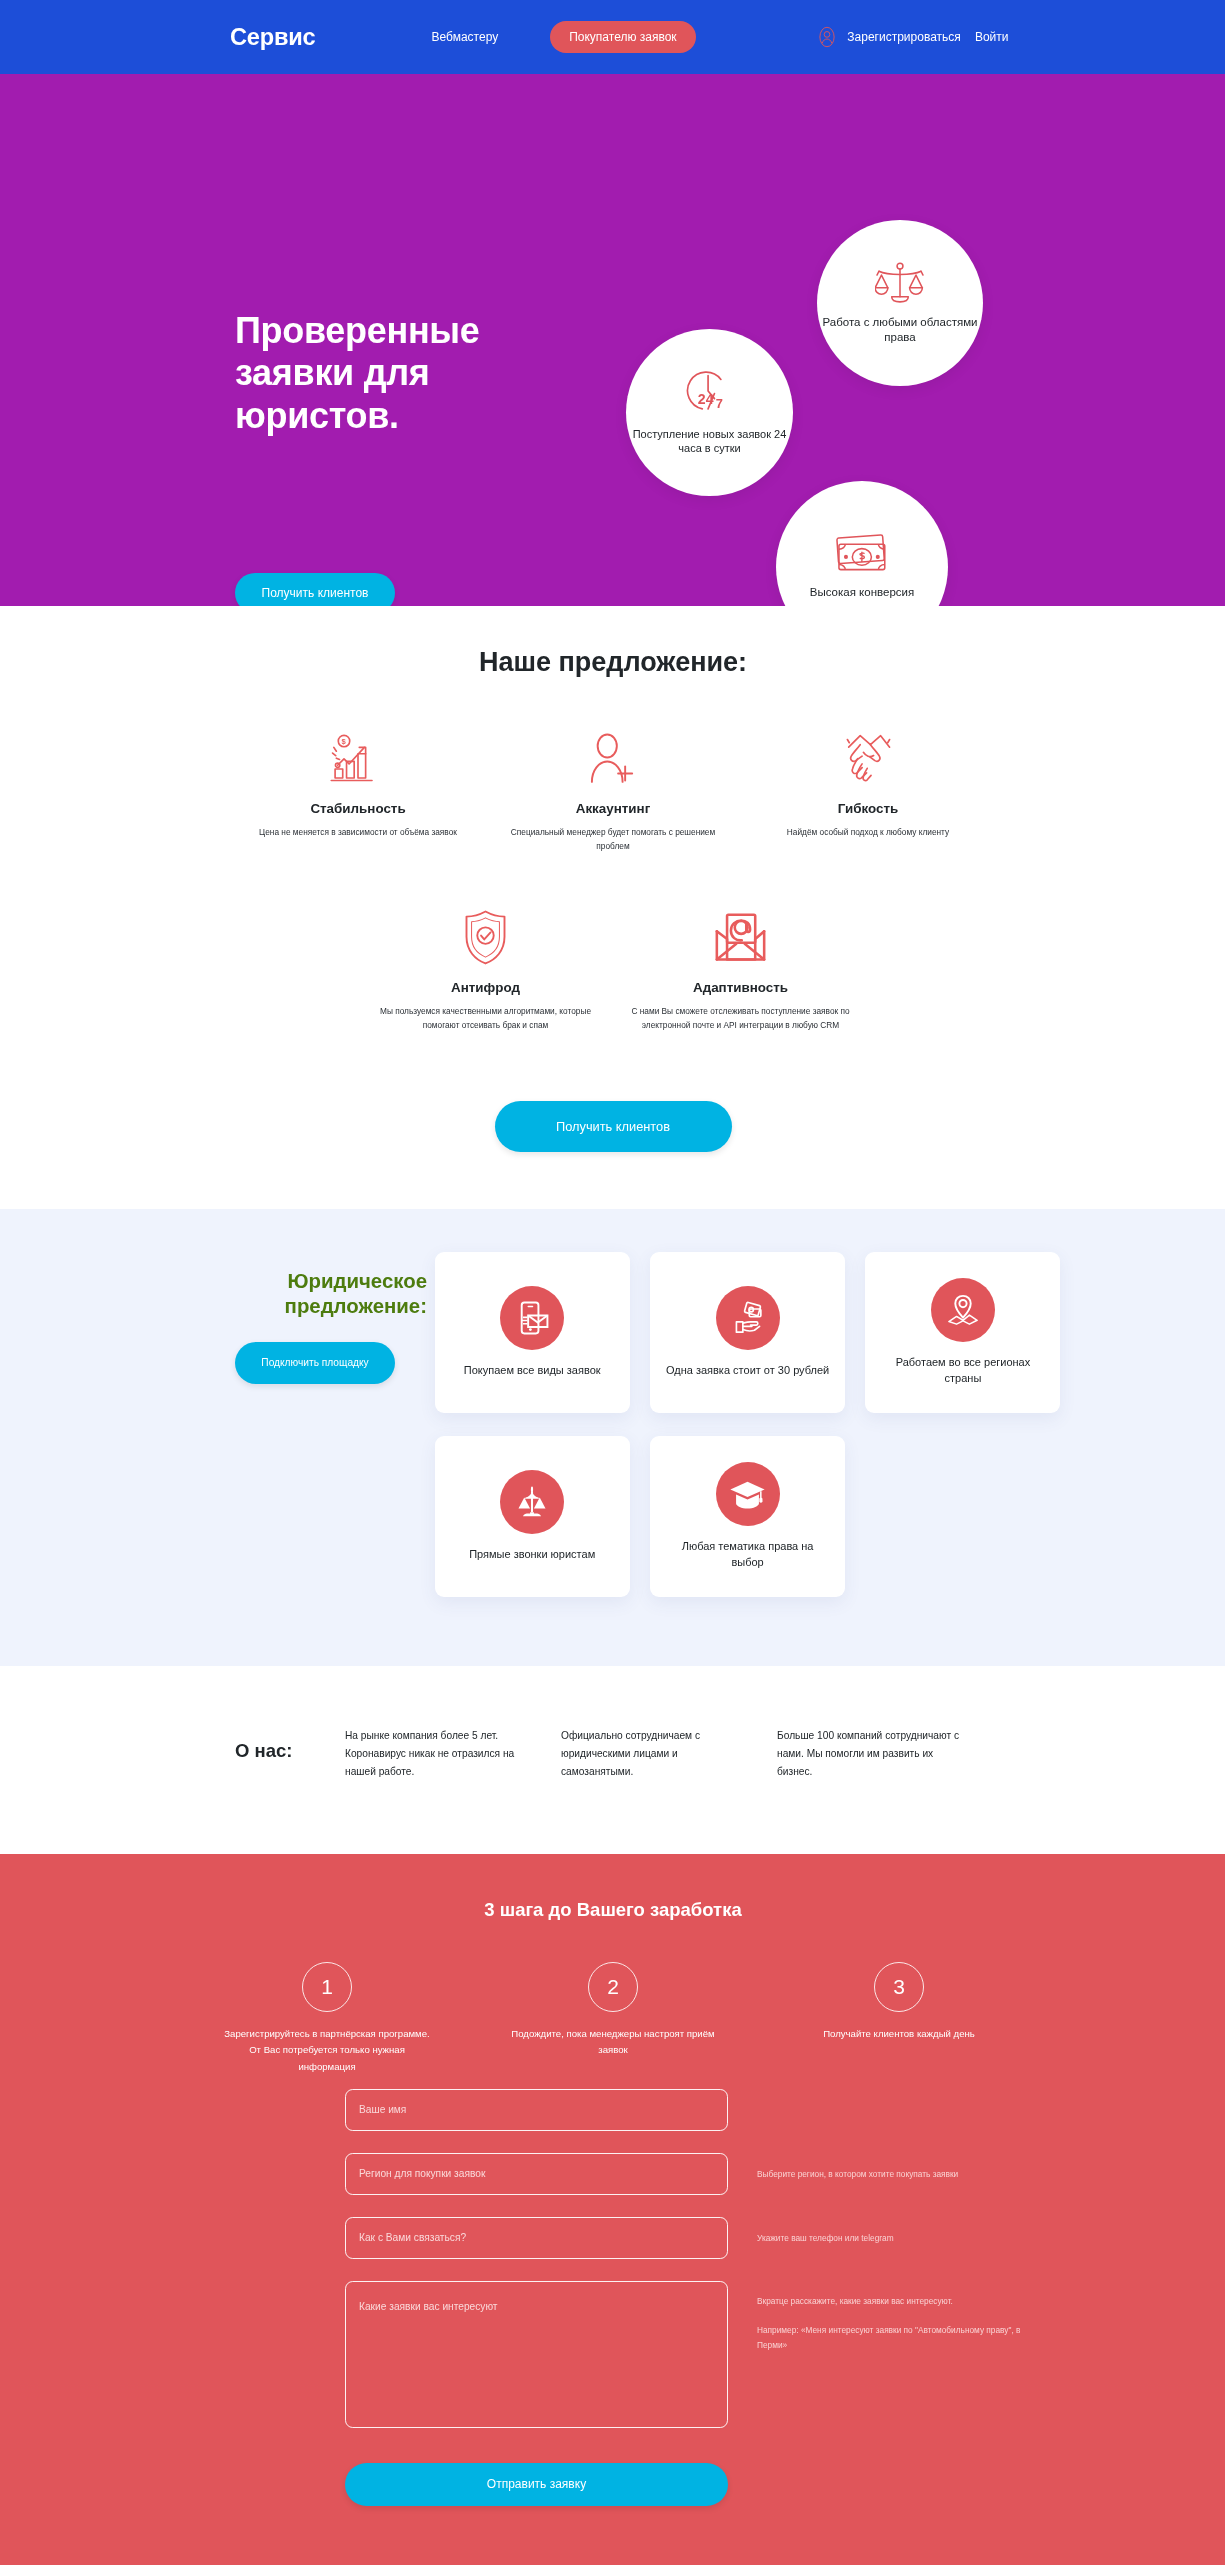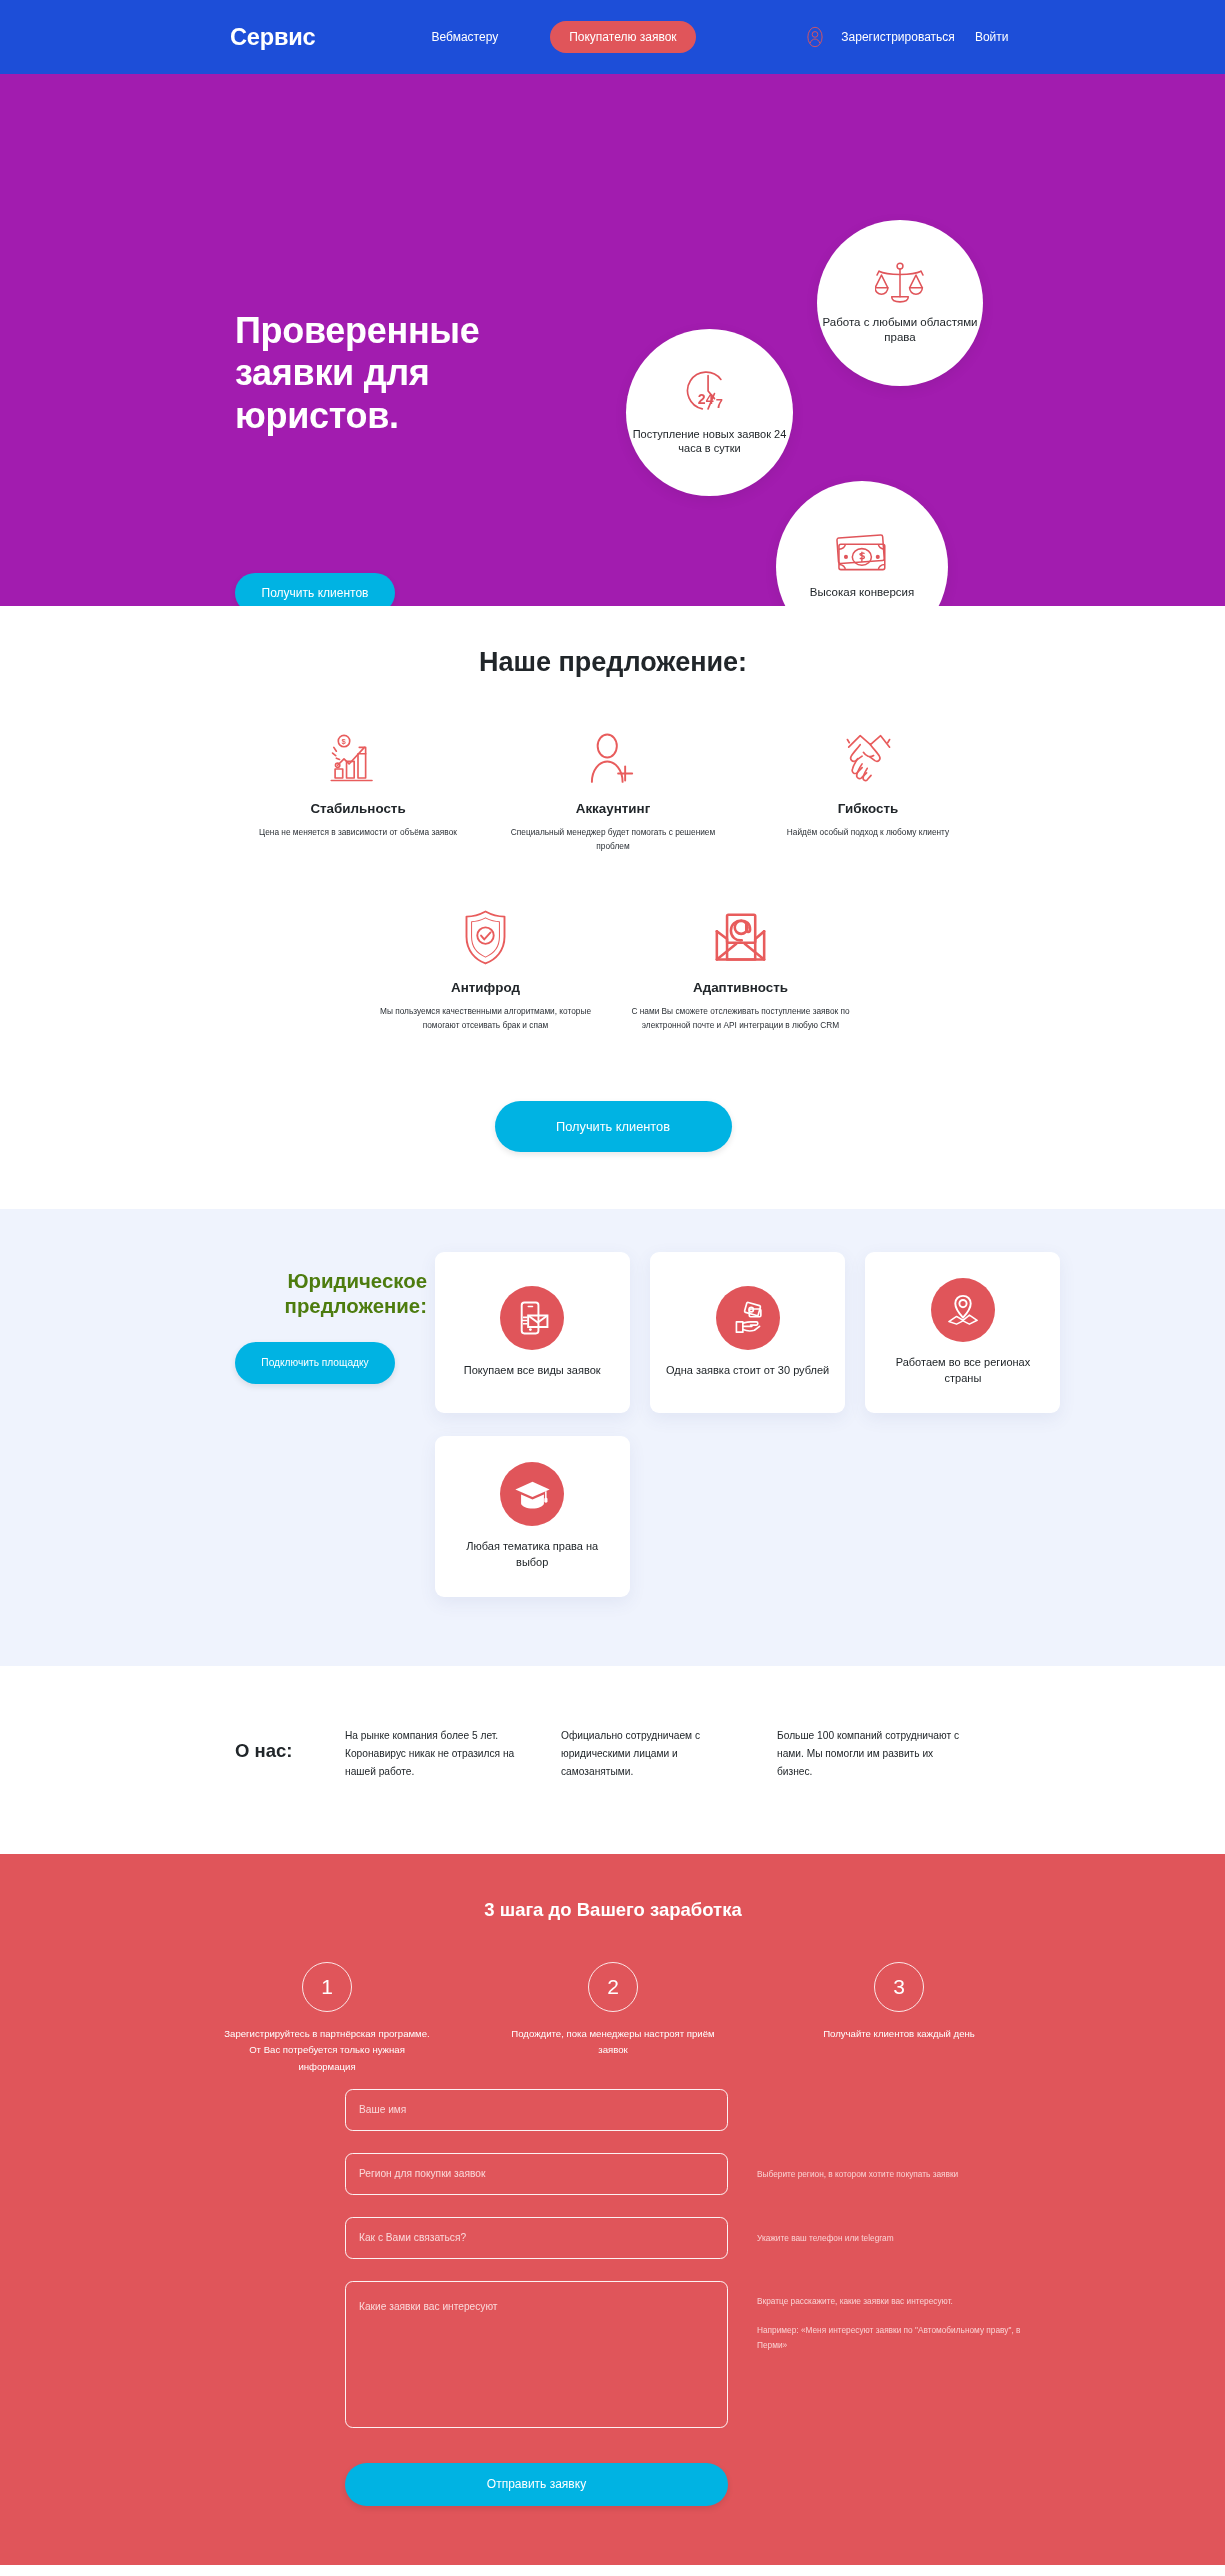"Зарегистрироваться" .header-right { gap: 15px -> 9px }
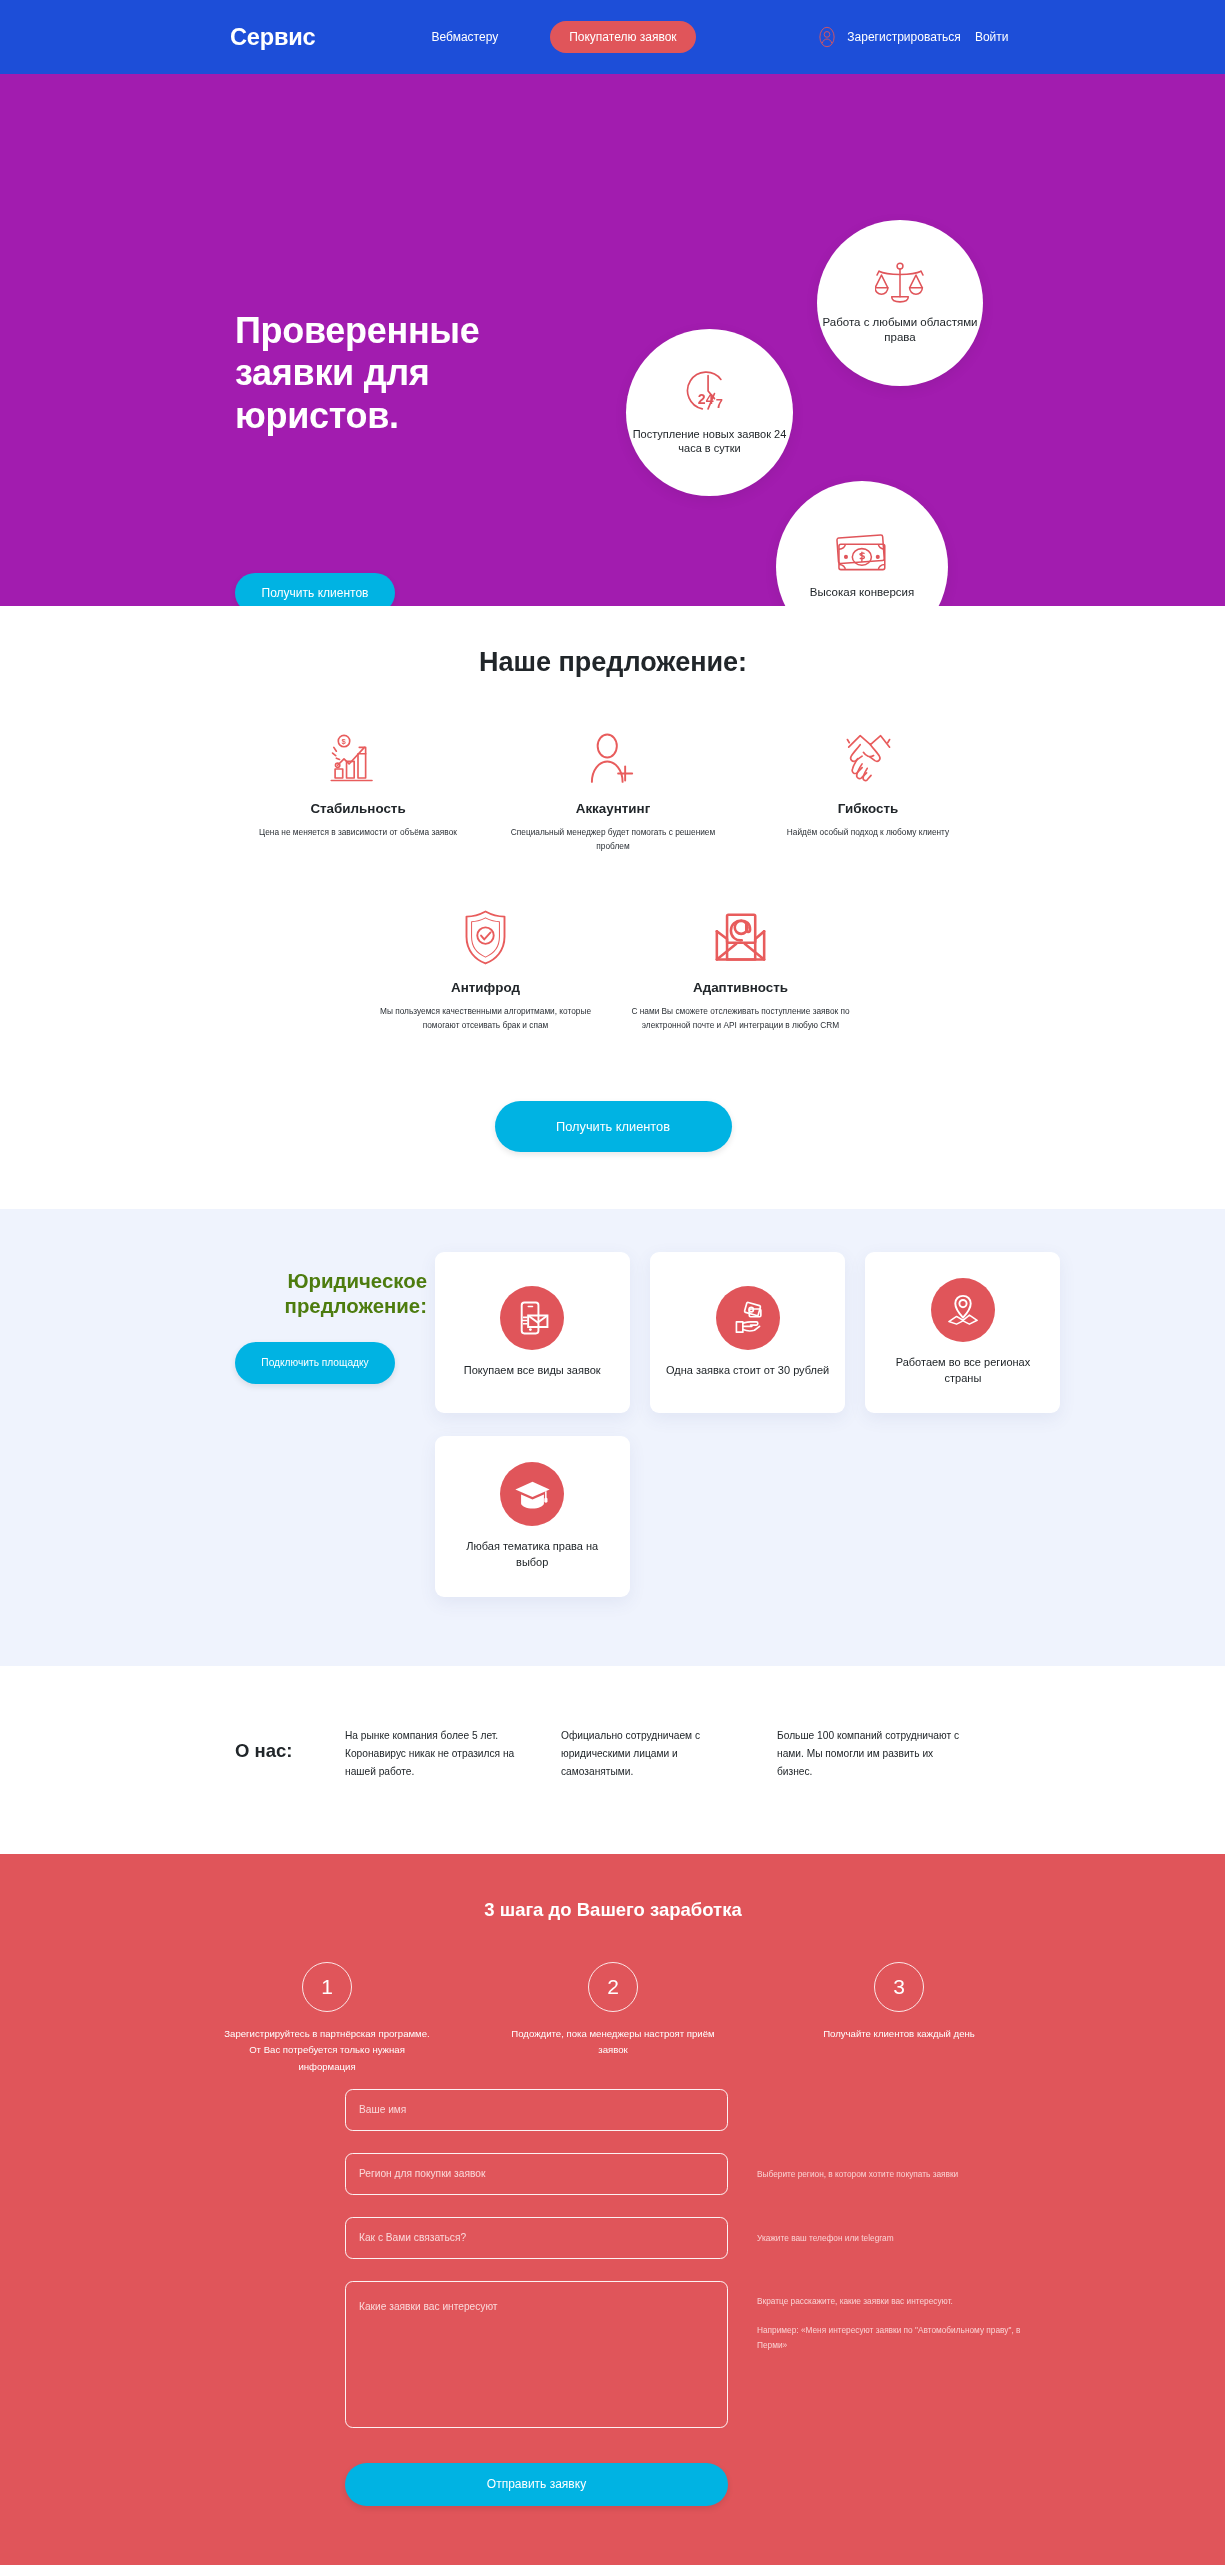"Прямые звонки юристам" div.legal-card { html: none -> <div> <span> <svg> <path></path> <rect></rect> <path></path> <path></path> <path></path> <path></path> <path></path> <path></path> </svg> </span> <span>Прямые звонки юристам</span> </div> }
